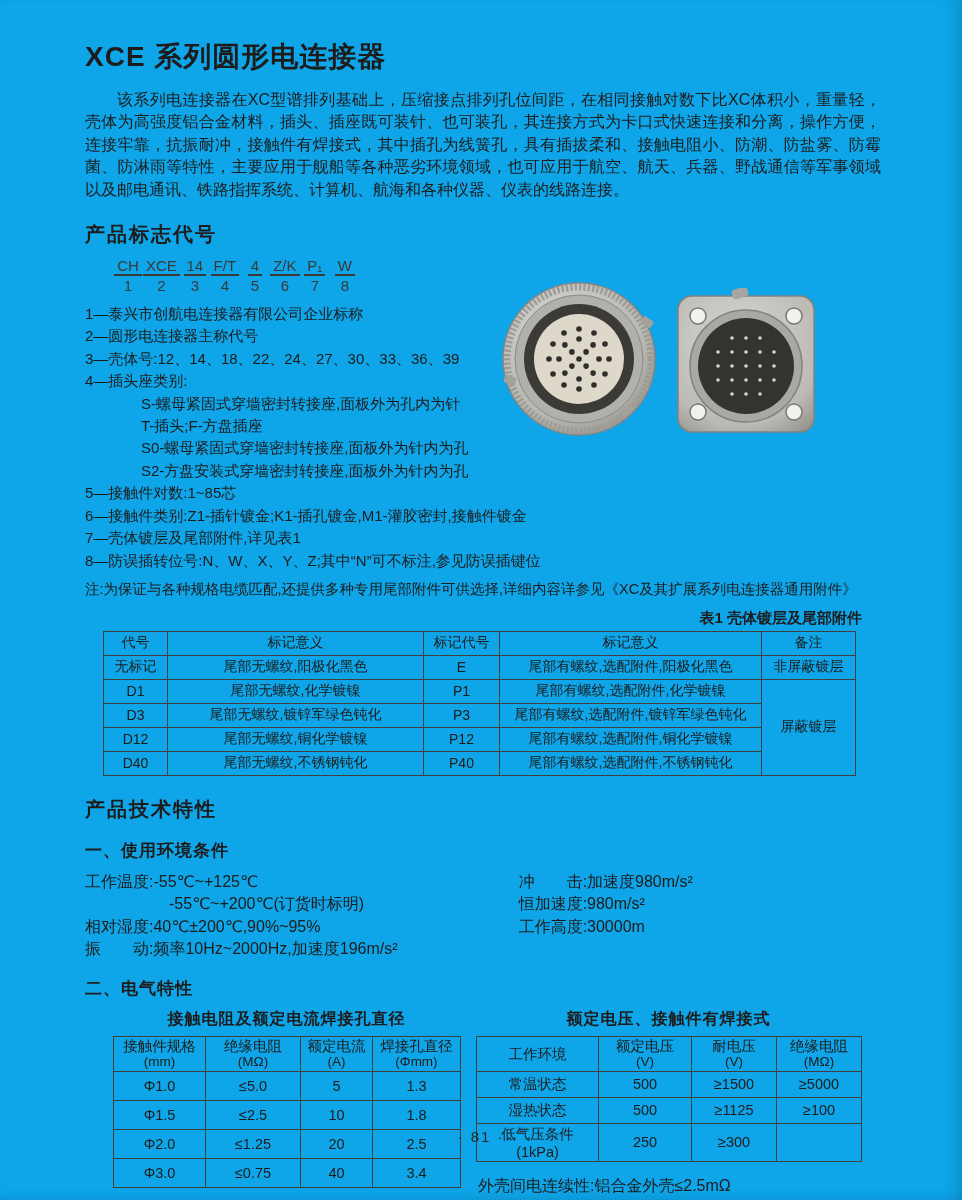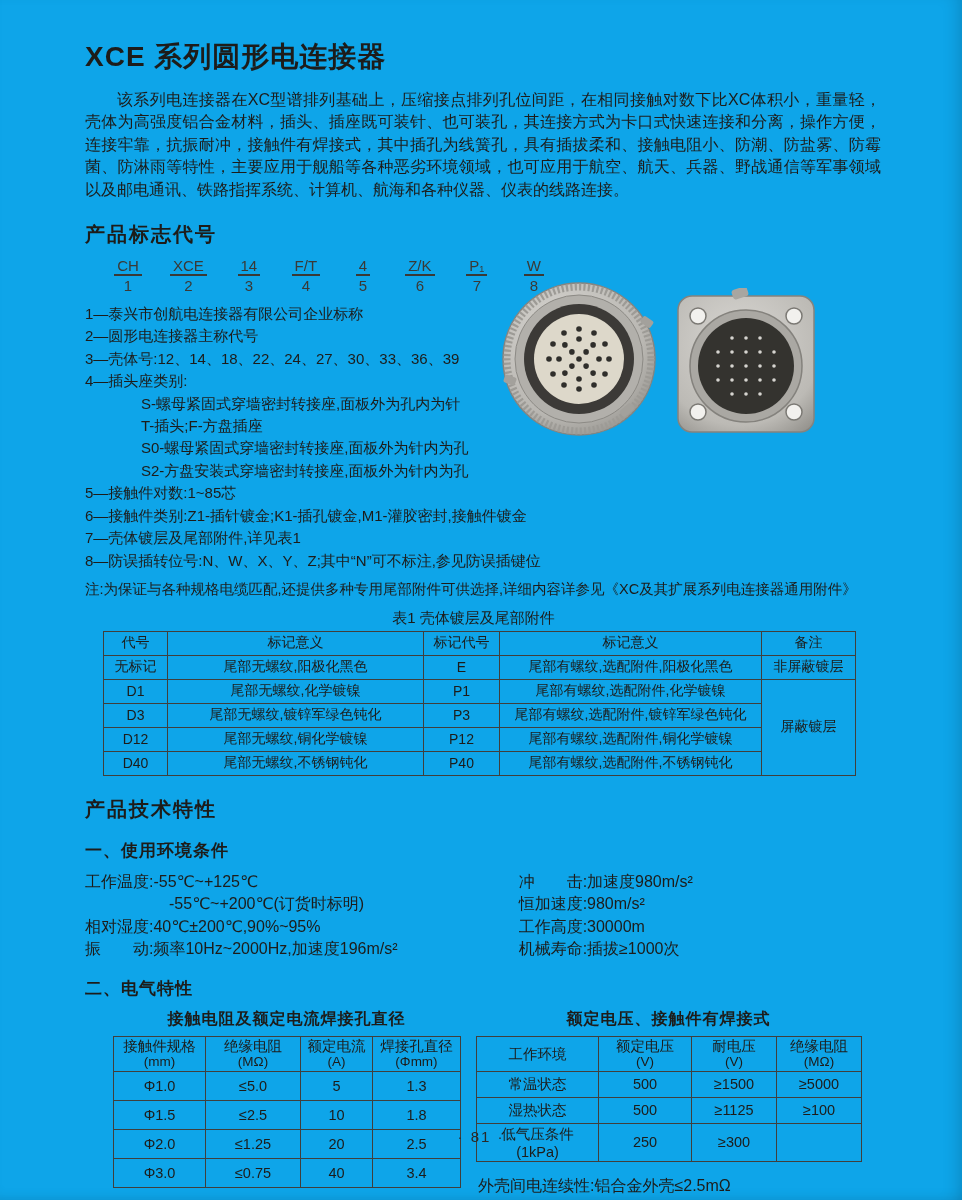"CH" .code-row { gap: 27px -> none }
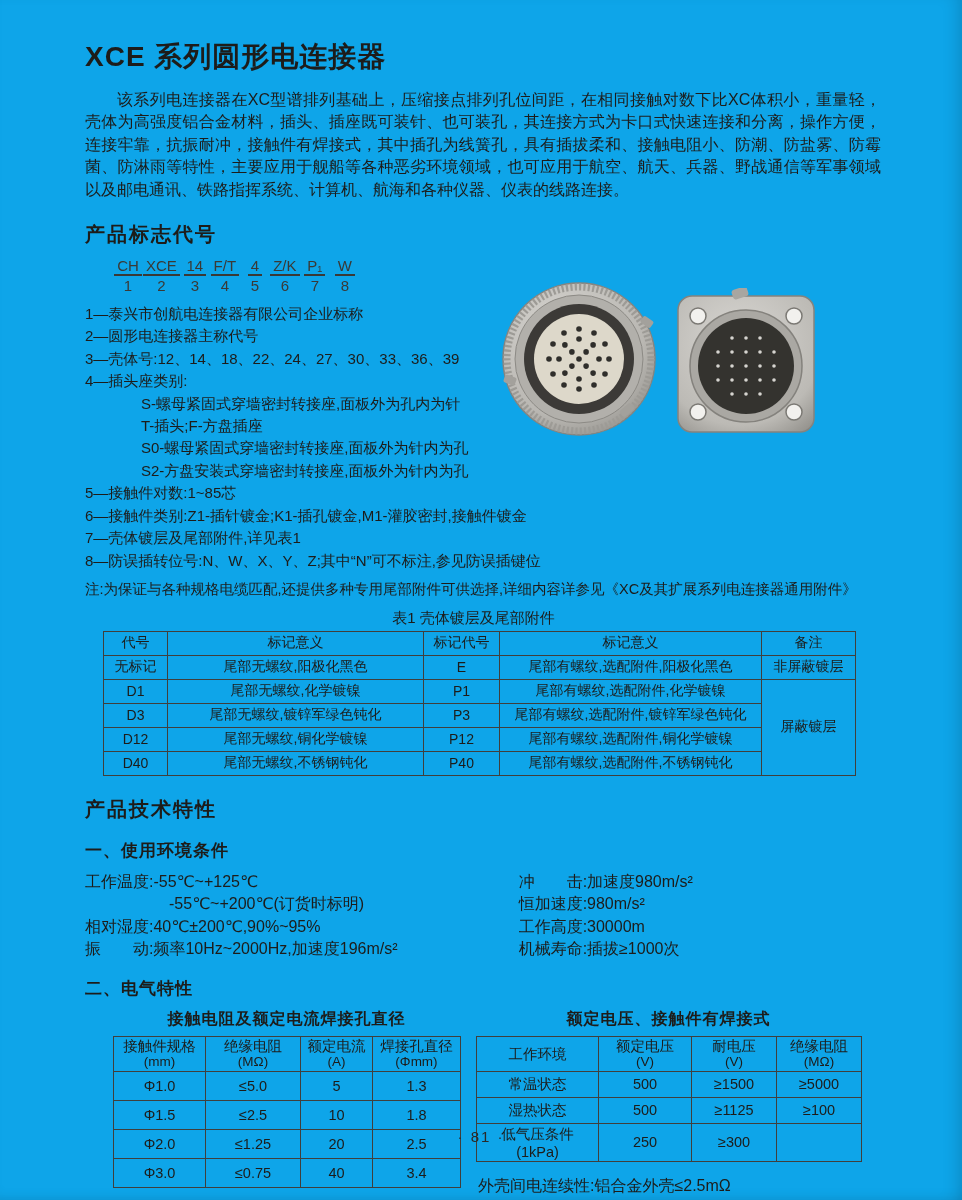"表1 壳体镀层及尾部附件" .tbl-caption { font-weight: normal -> bold; text-align: center -> right }
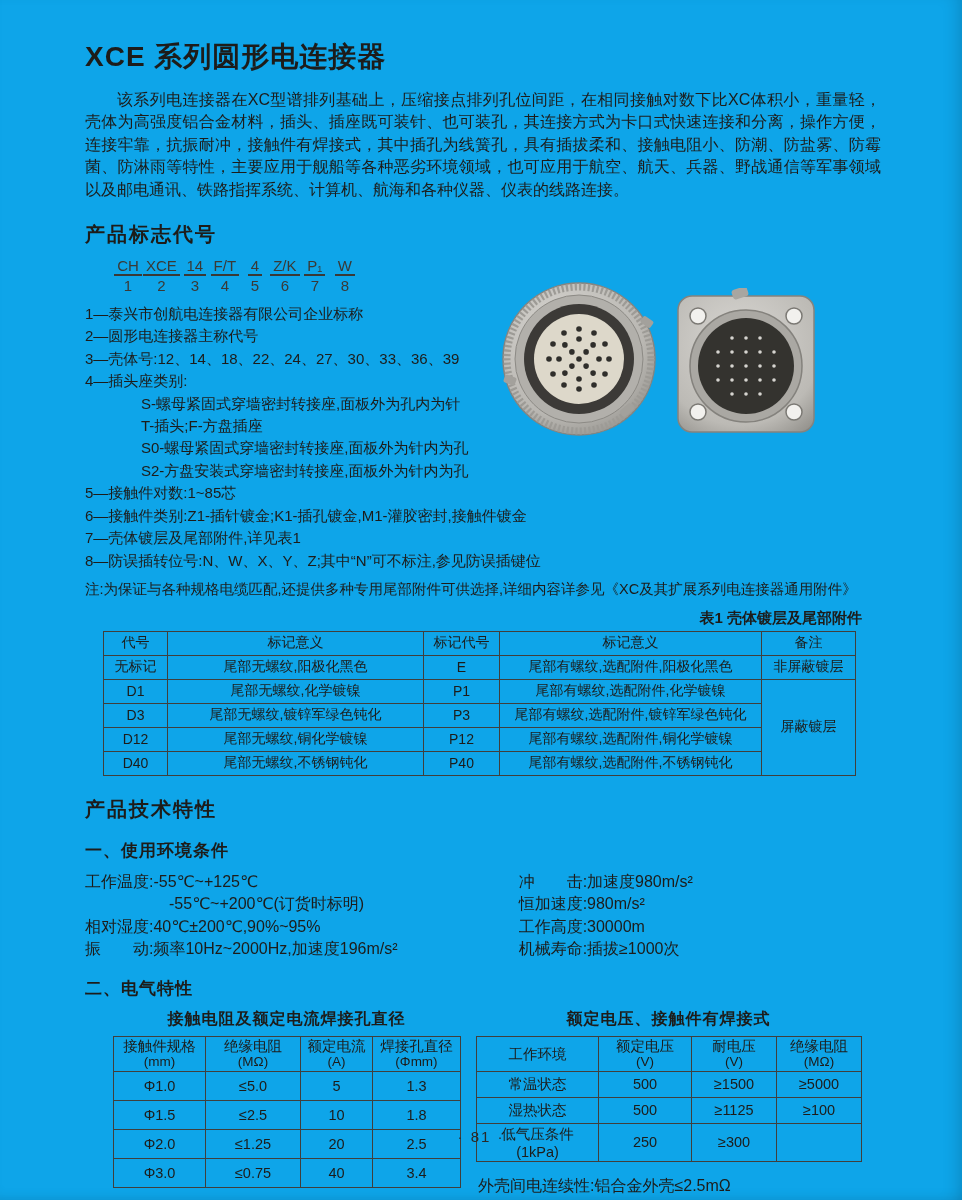"机械寿命:插拔≥1000次" div.spec-line { html: <div>机械寿命:插拔≥1000次</div> -> none }
